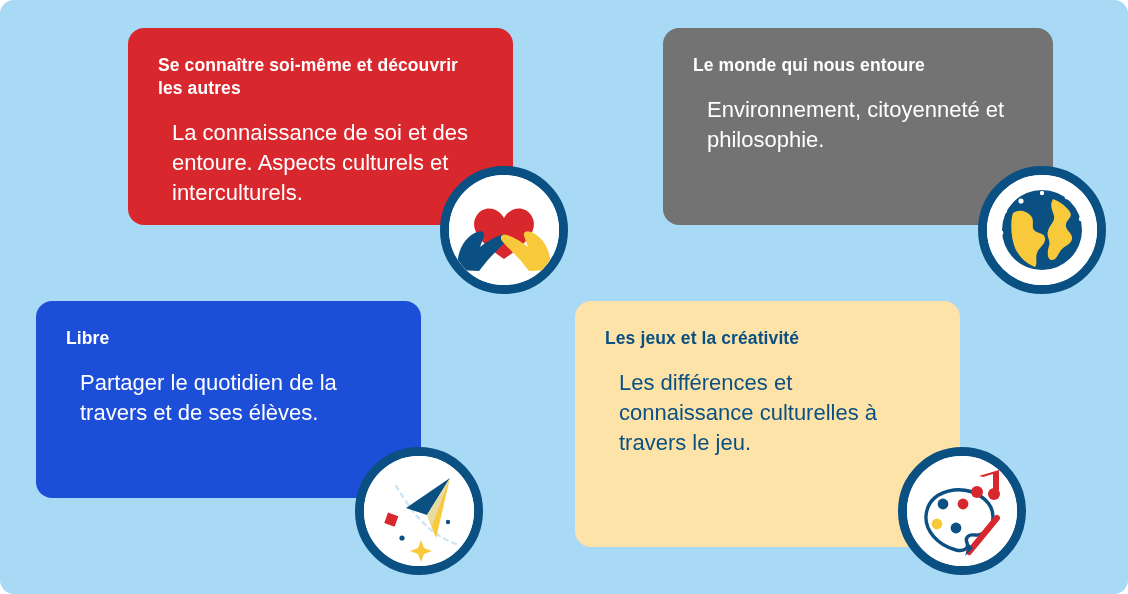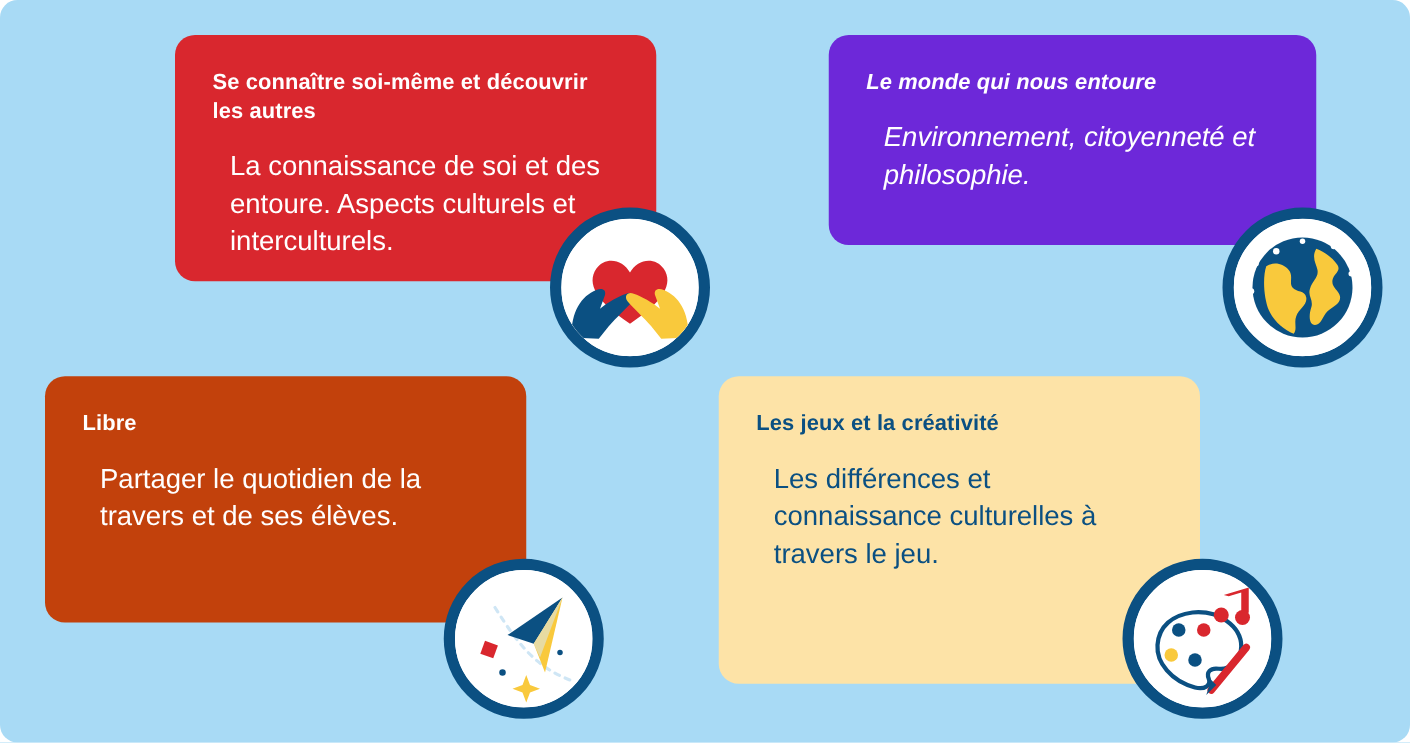"Se connaître soi-même et découvrir" #card-self { left: 140px -> 128px }
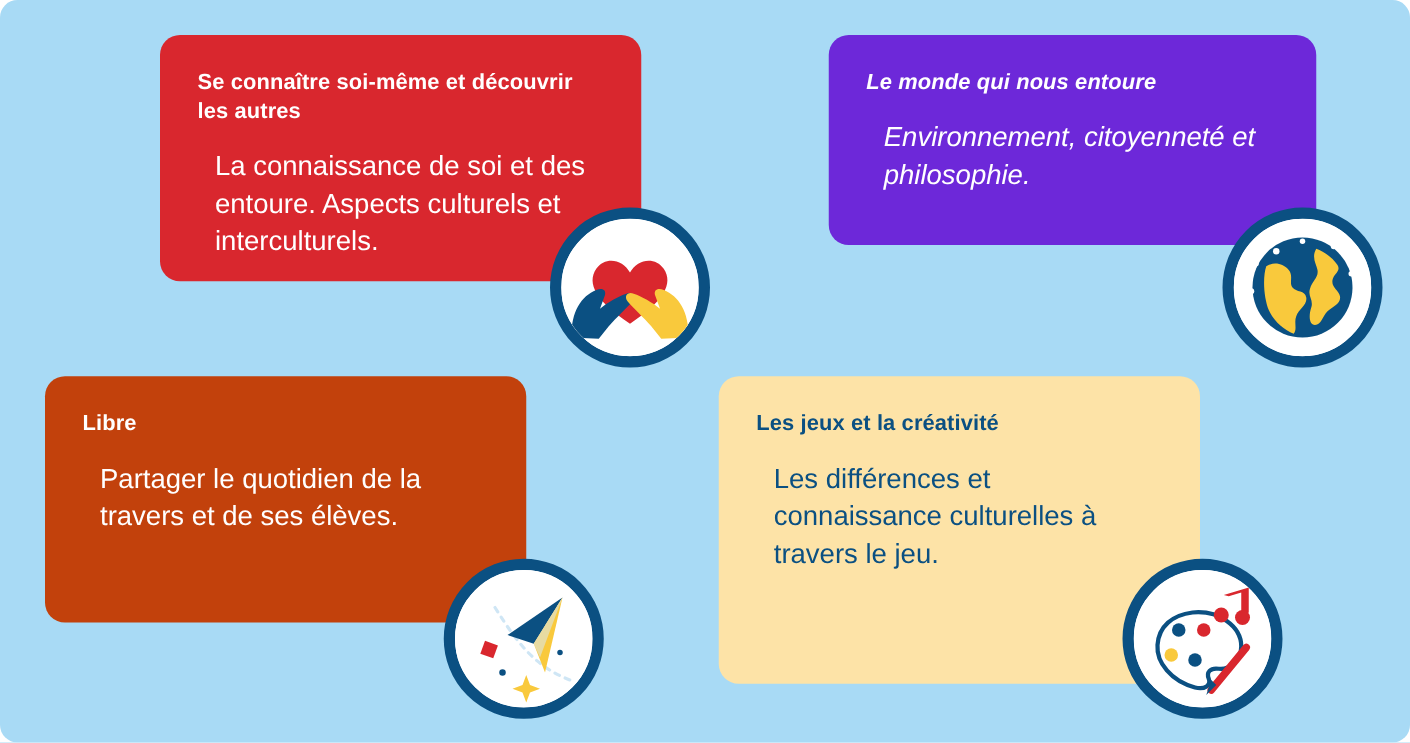"Le monde qui nous entoure" #card-world { background: #6d28d9 -> #737373; font-style: italic -> none; height: 168px -> 197px }
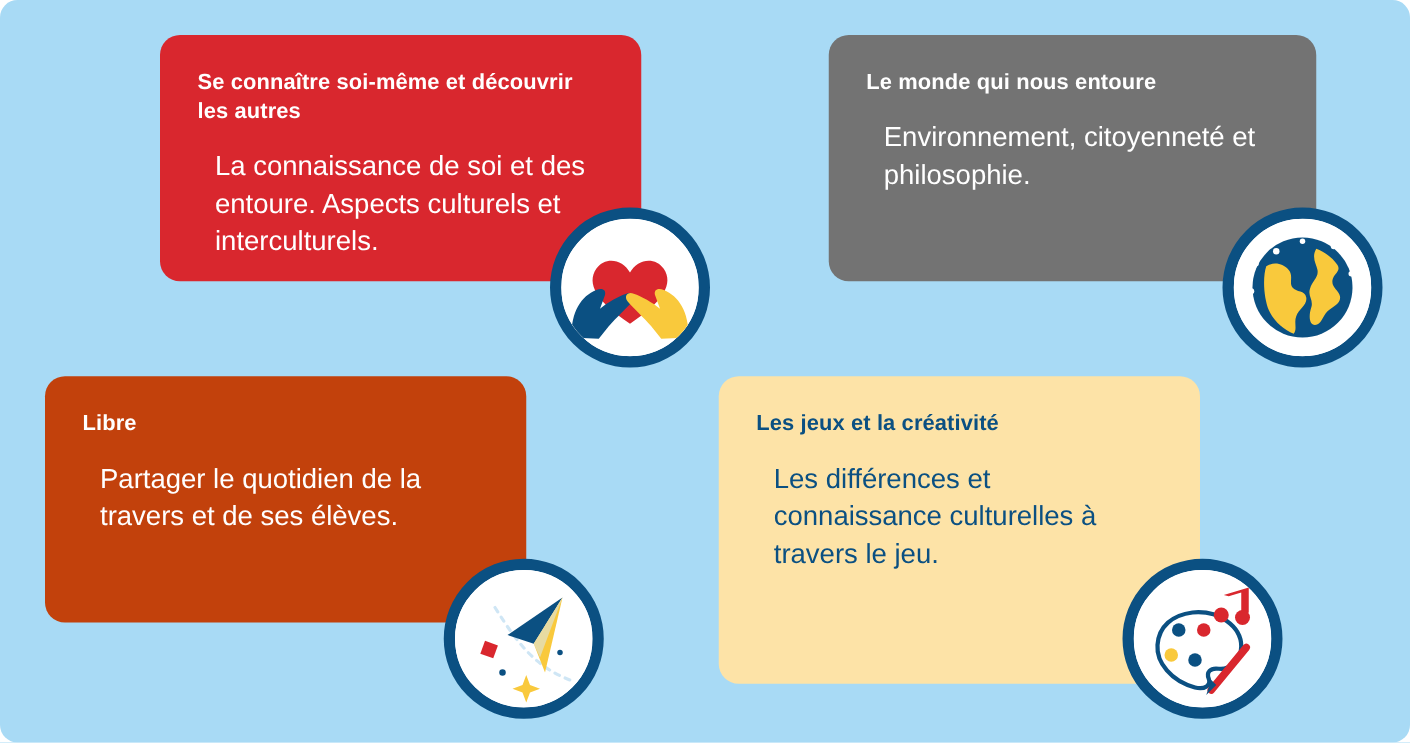"Libre" #card-free { background: #c2410c -> #1d4ed8 }
